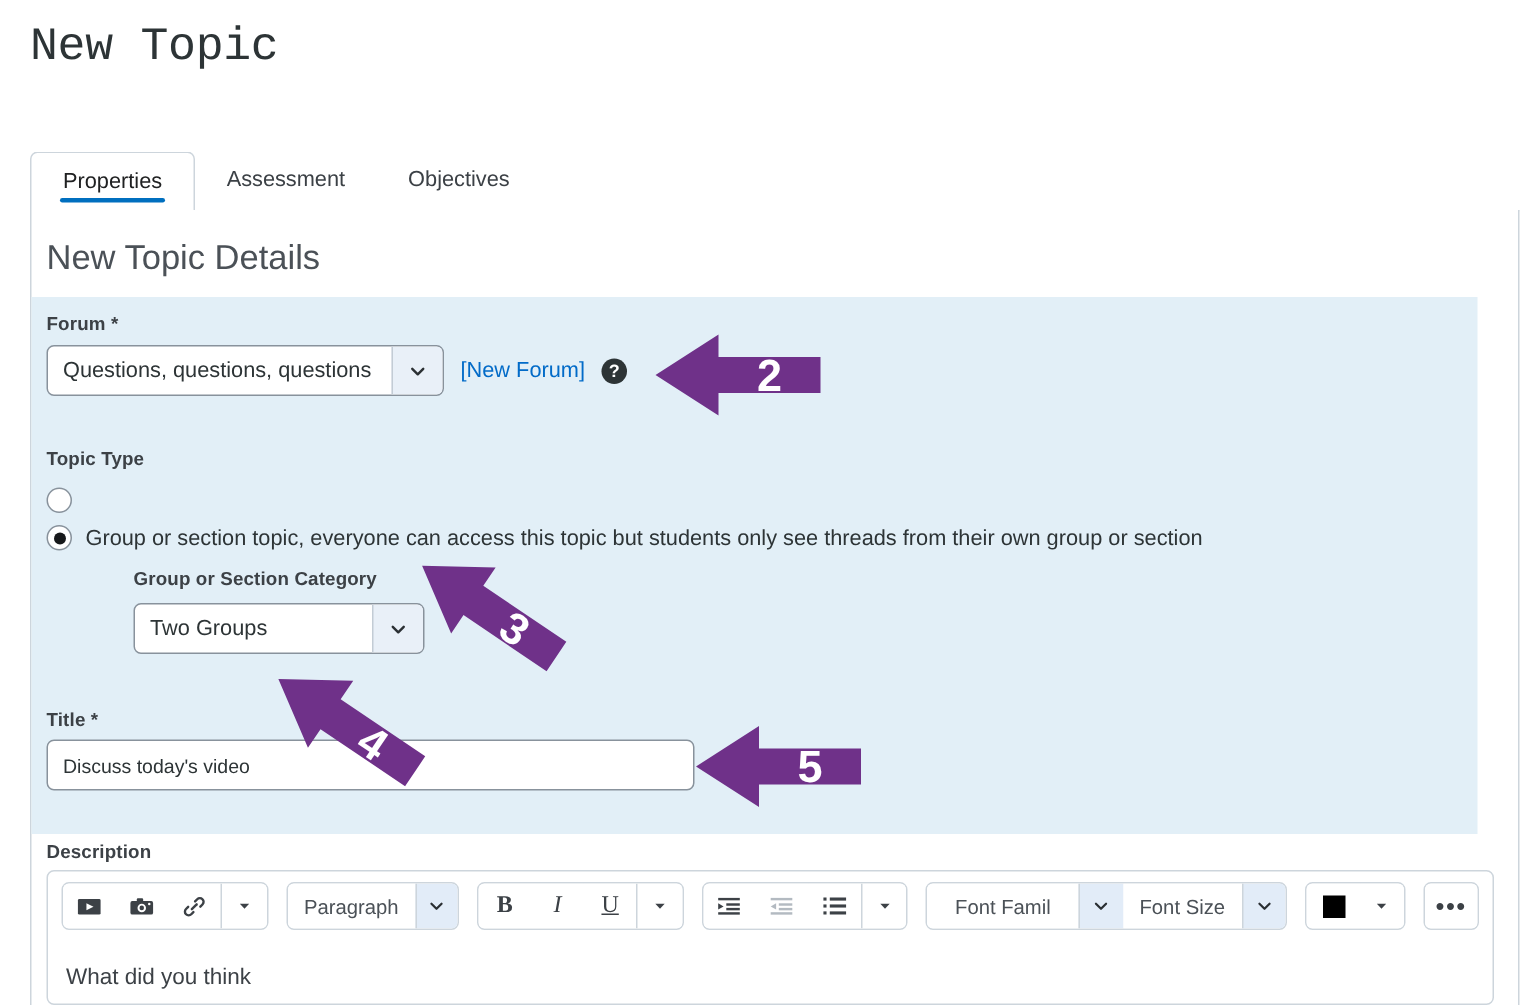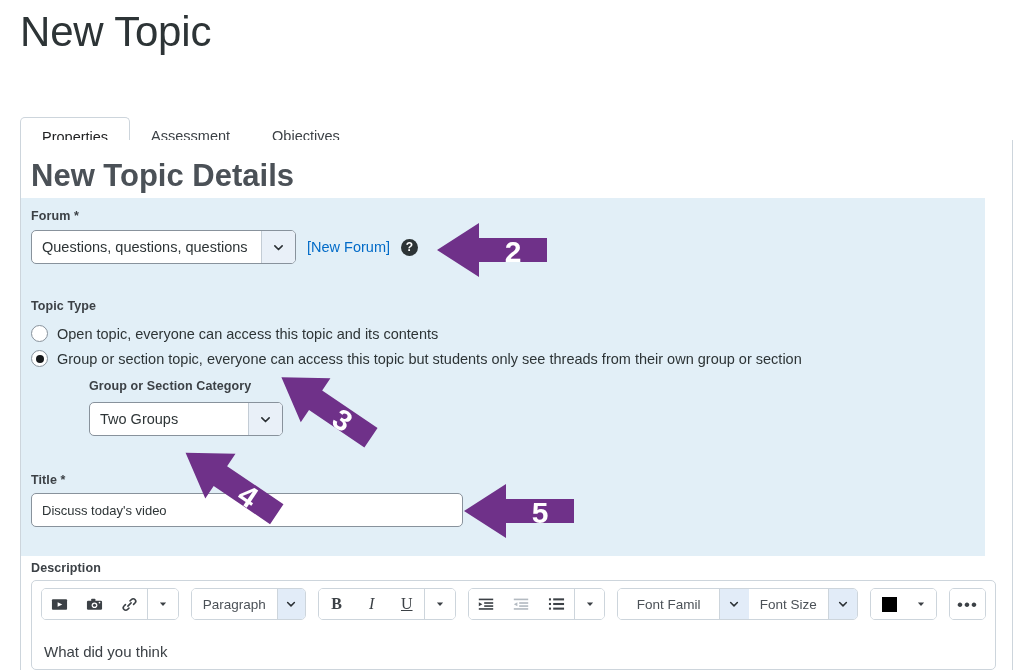"New Topic" .page-title { font-family: none -> Liberation Mono, monospace; font-size: 42px -> 31px }
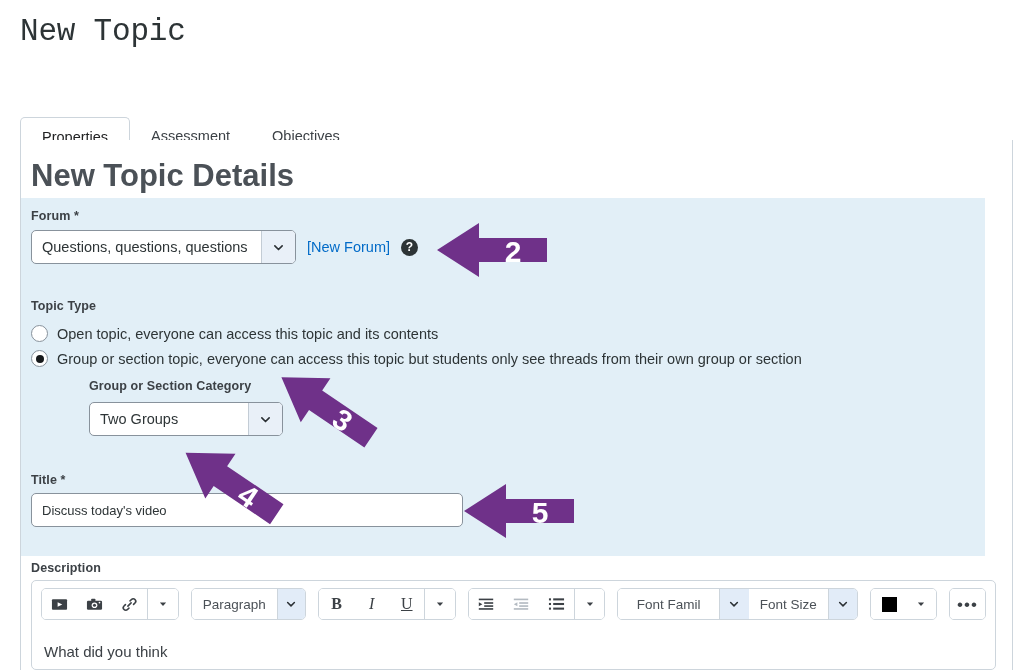"Properties" .tabs { top: 116px -> 100px }
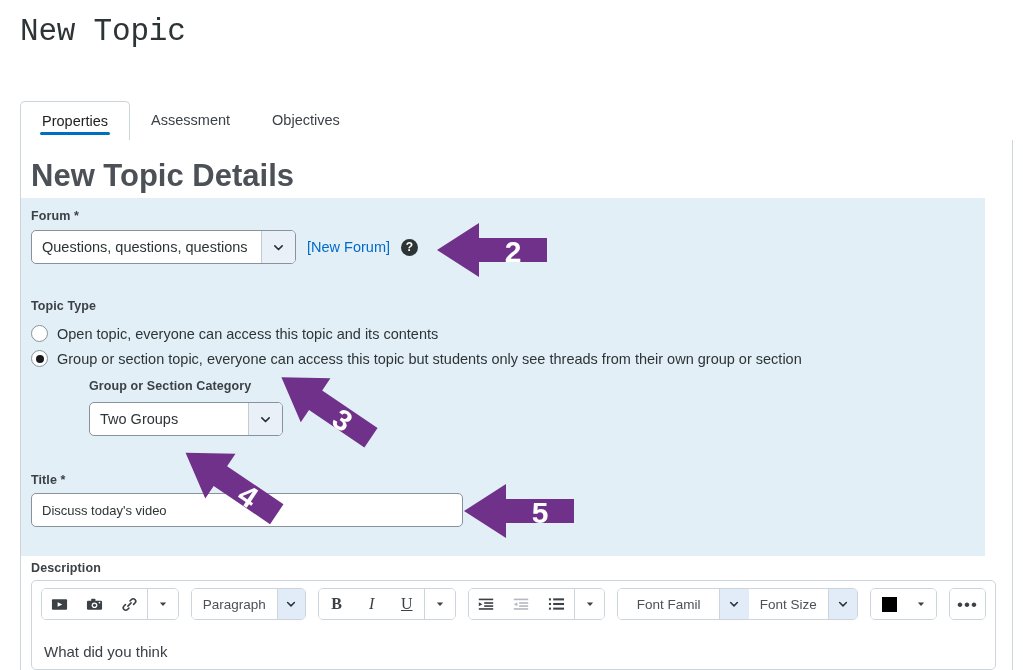"New Topic Details" .section-heading { font-size: 31px -> 23px; font-weight: 700 -> 400 }
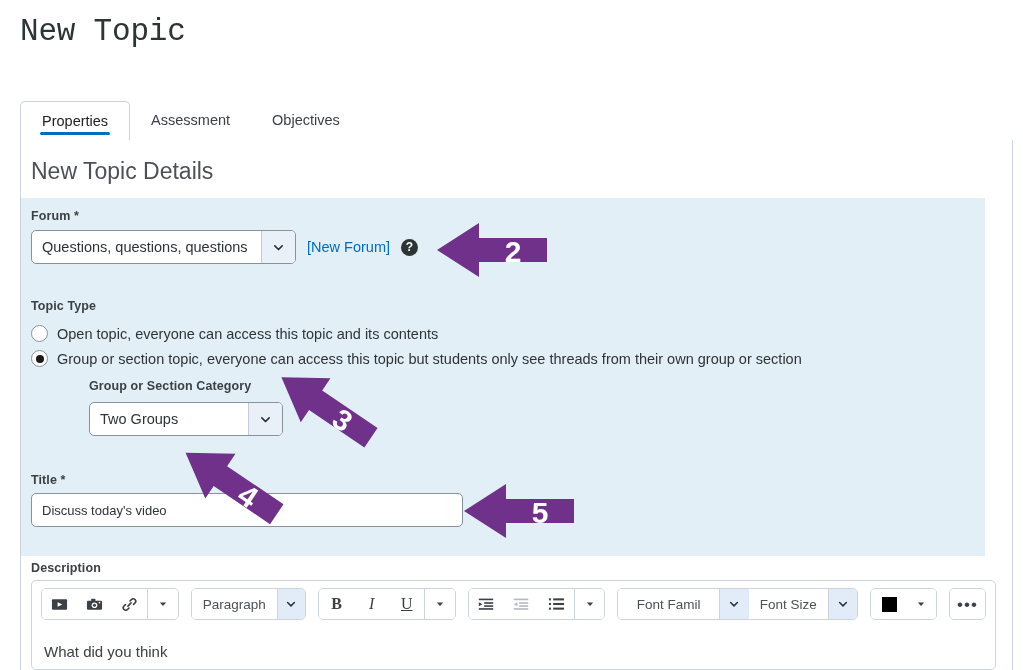"Open topic, everyone can access" span.radio-label { html: <span>Open topic, everyone can access this topic and its contents</span> -> none }
